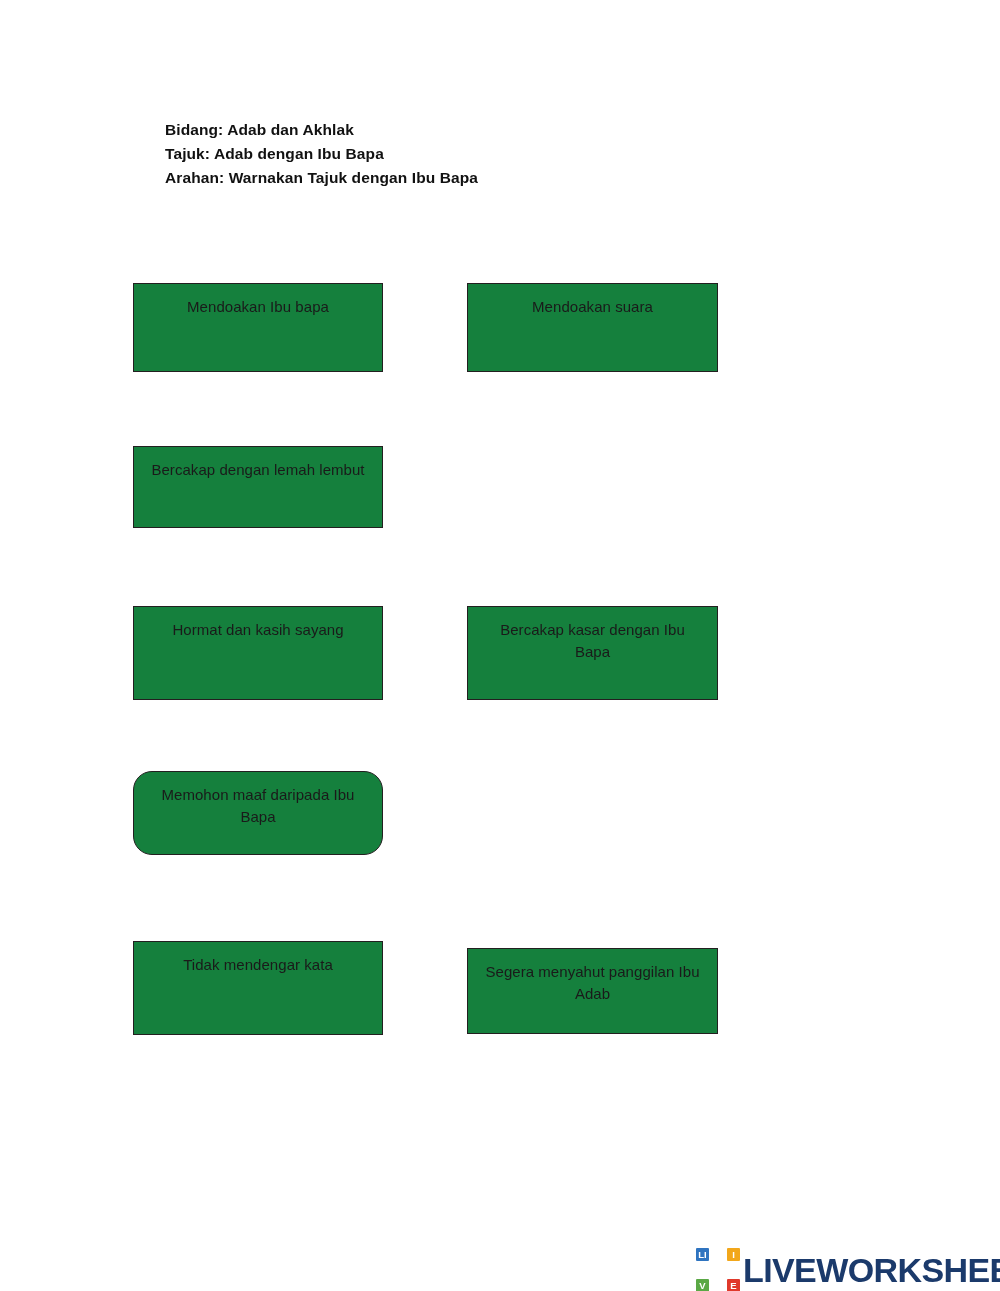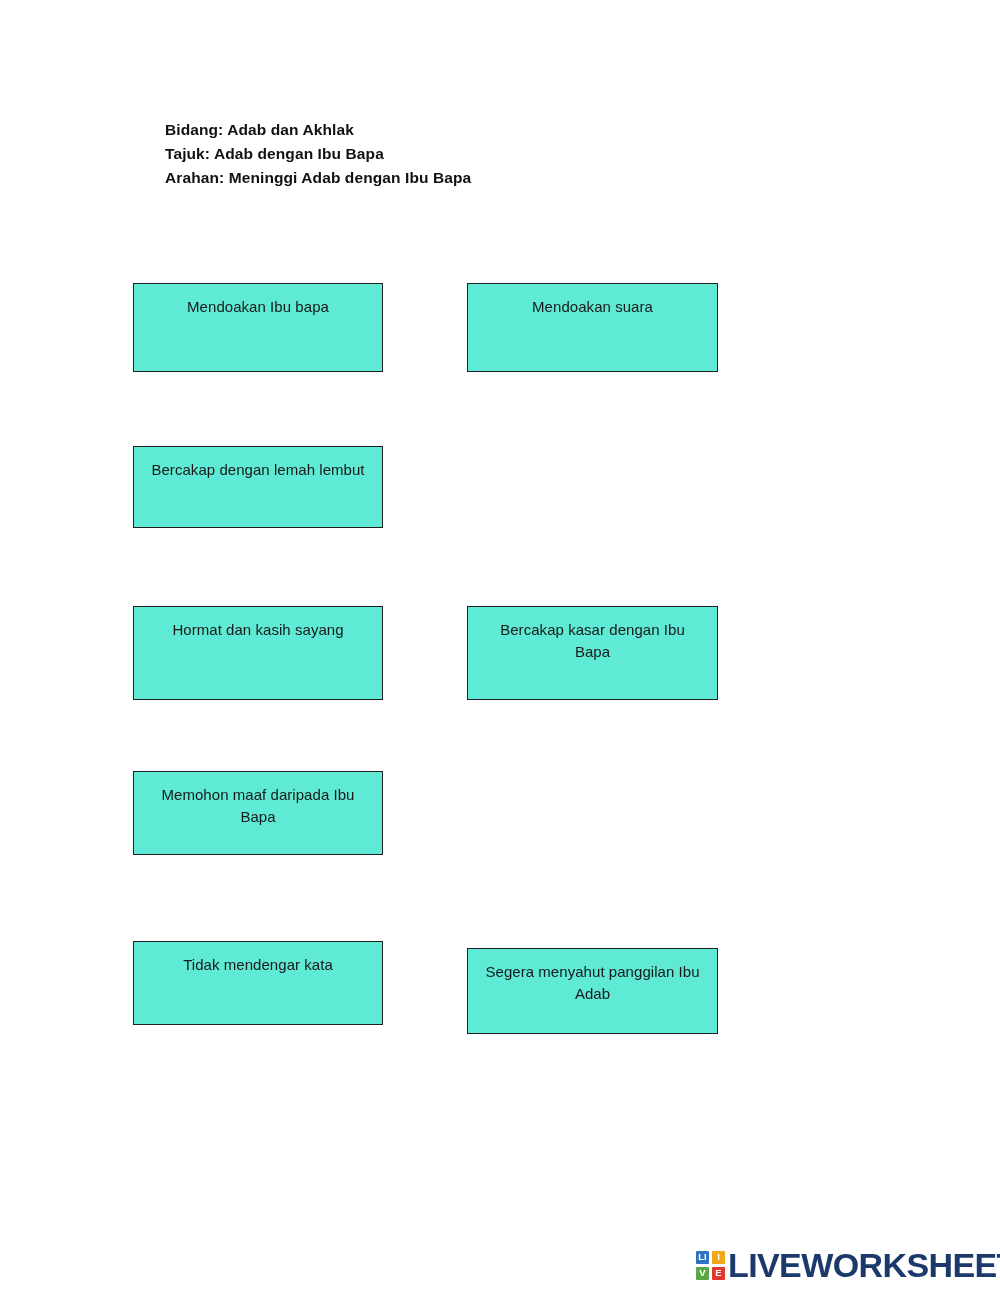"Arahan: Meninggi Adab dengan Ibu" div.header-line { text: Meninggi Adab -> Warnakan Tajuk }
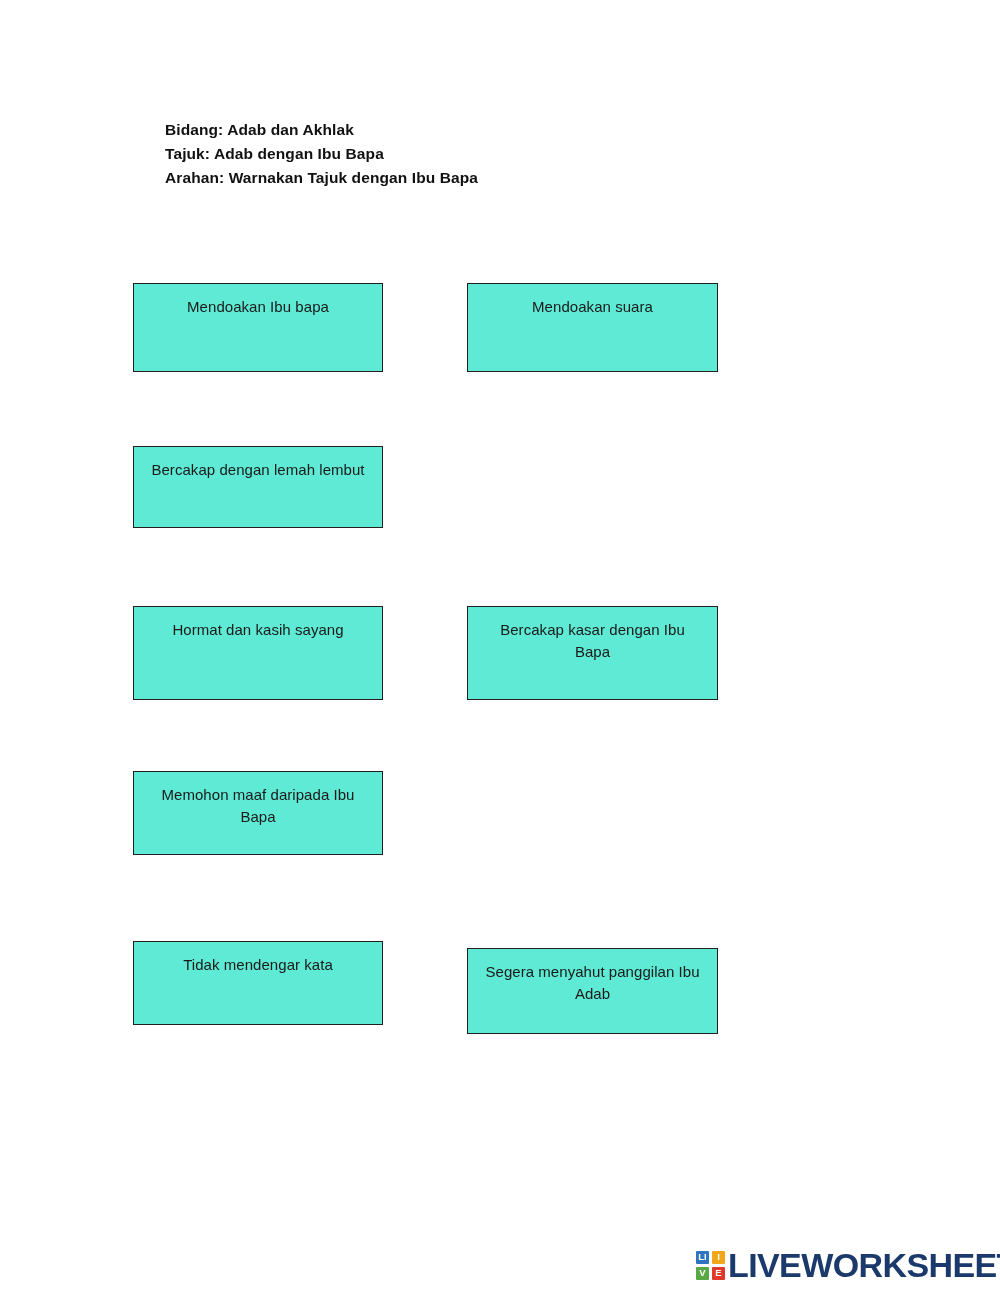"Mendoakan Ibu bapa" .box { background: #5eead4 -> #15803d }
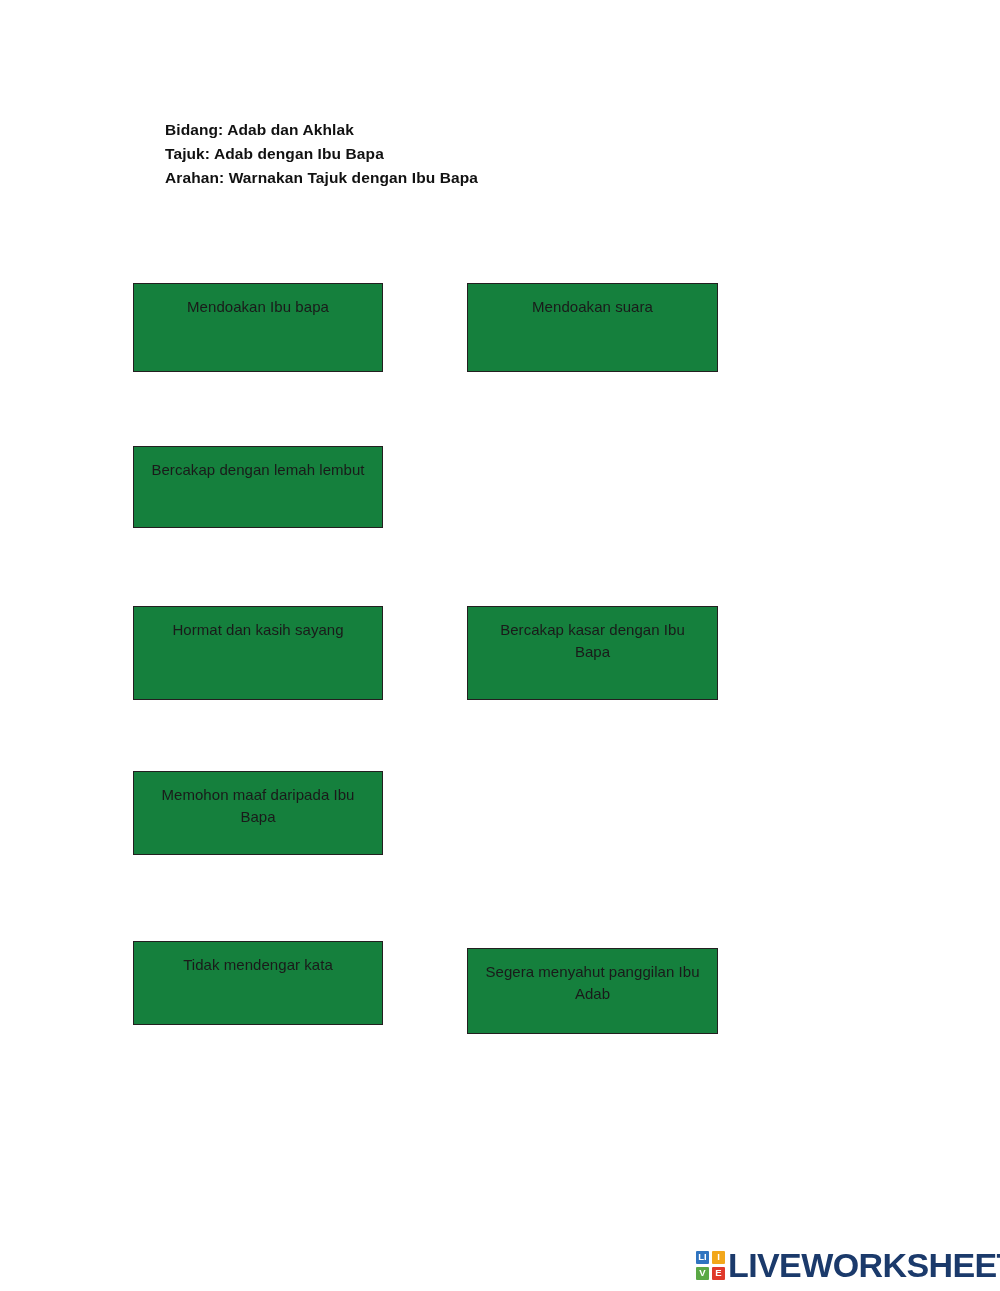"Memohon maaf daripada Ibu Bapa" .row-4 { border-radius: none -> 19px }
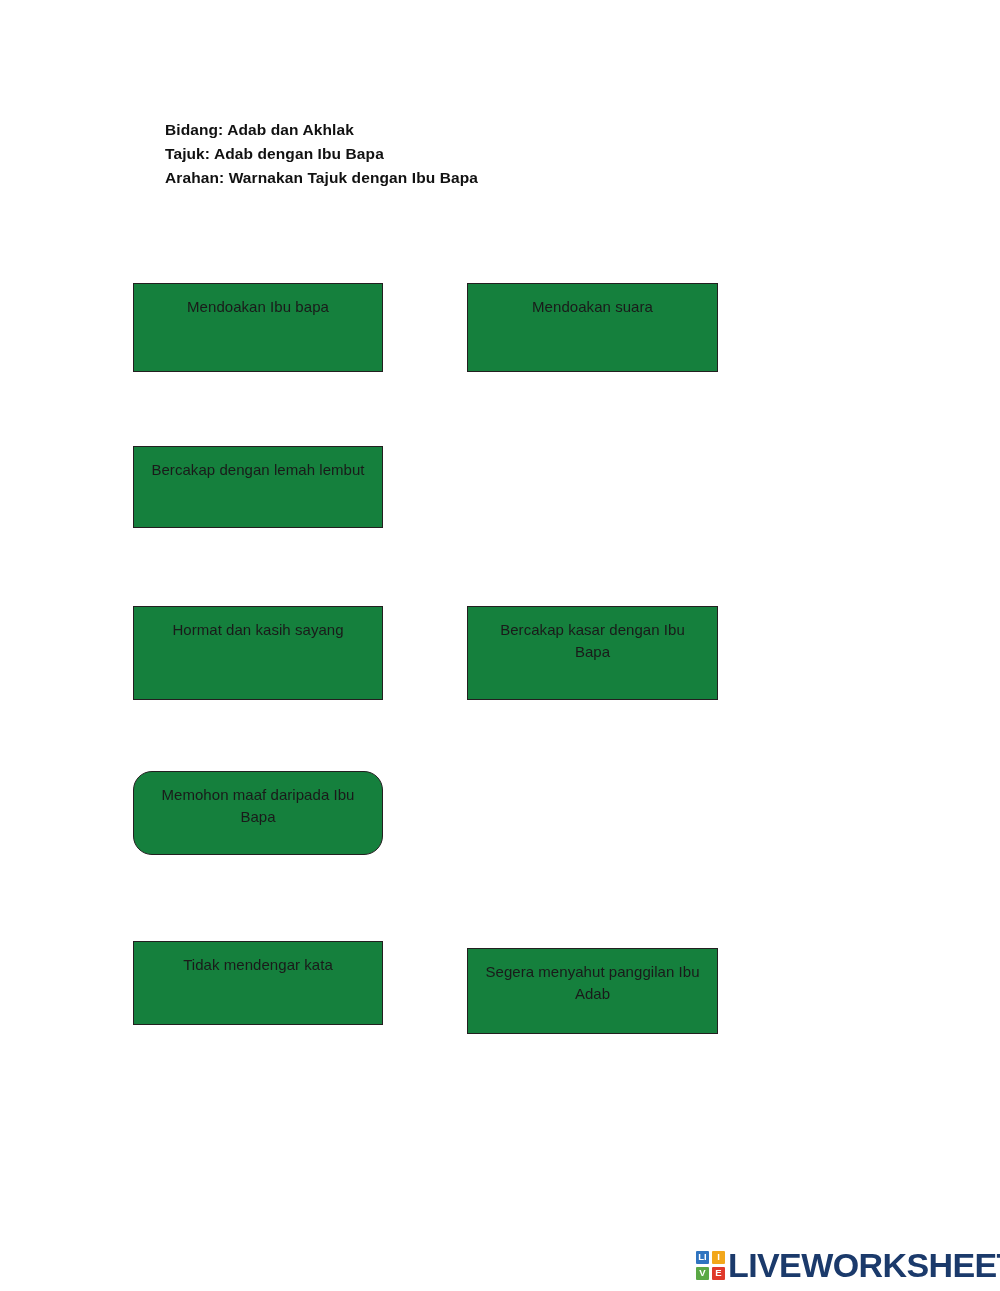"Tidak mendengar kata" .row-5 { height: 84px -> 94px }
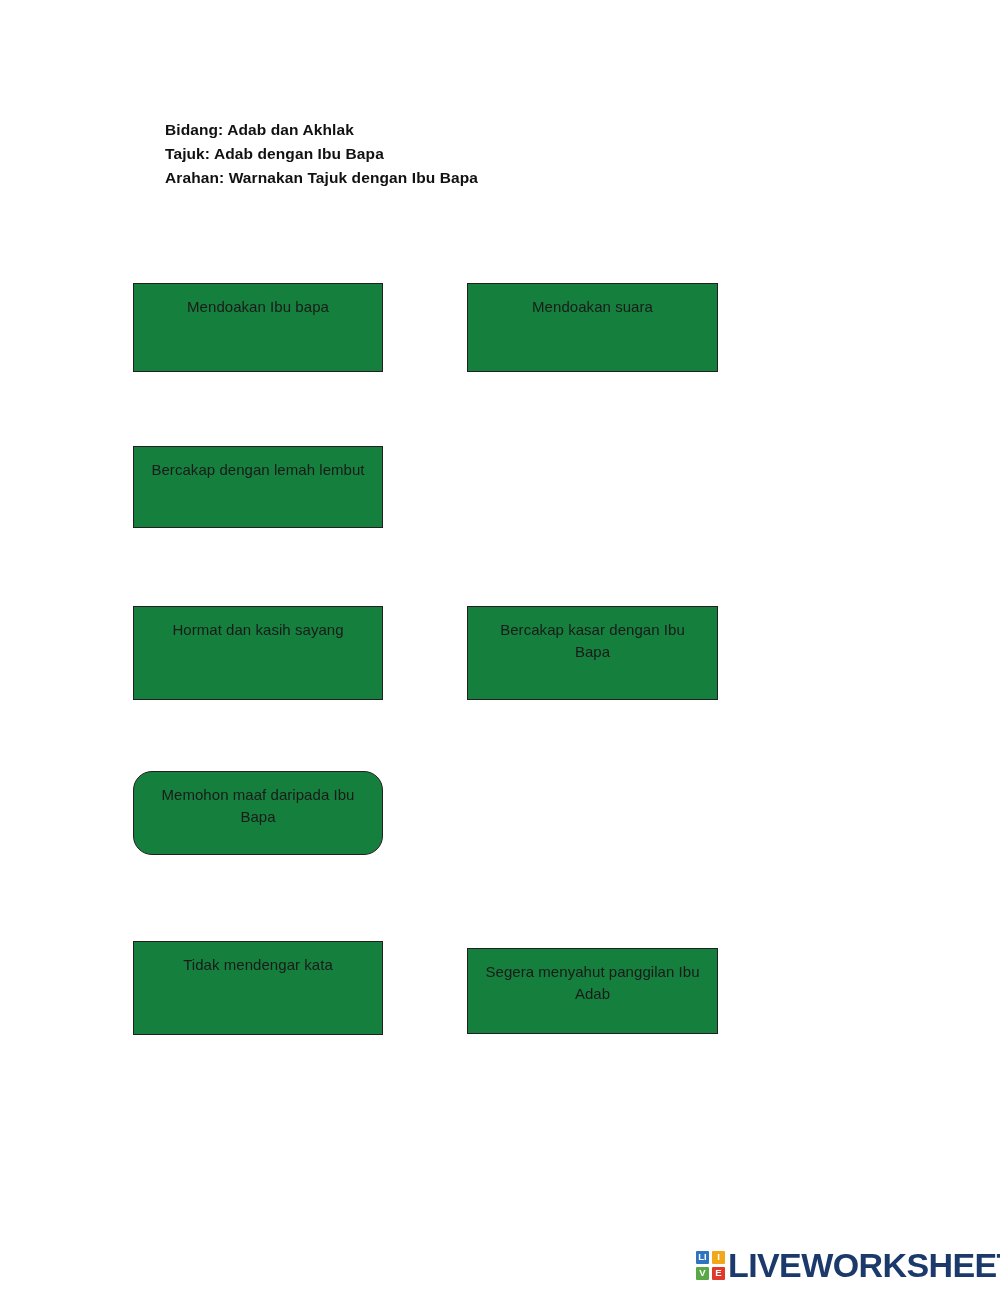"LI" .logo-tiles { gap: 3px -> 18px }
